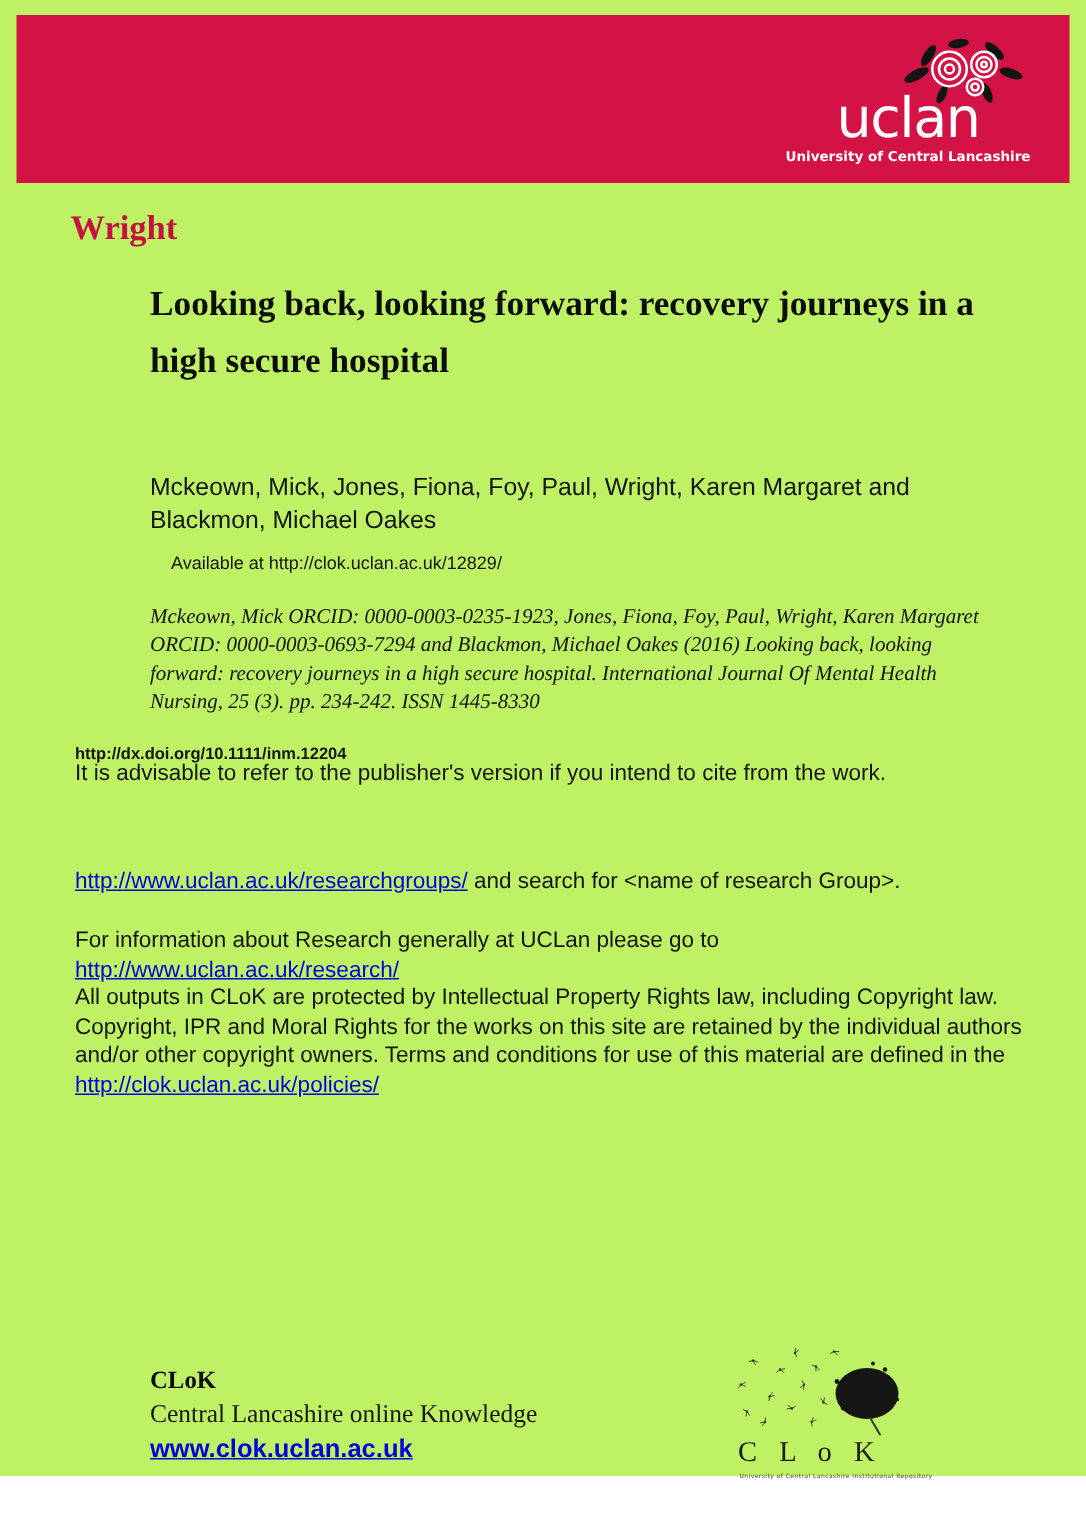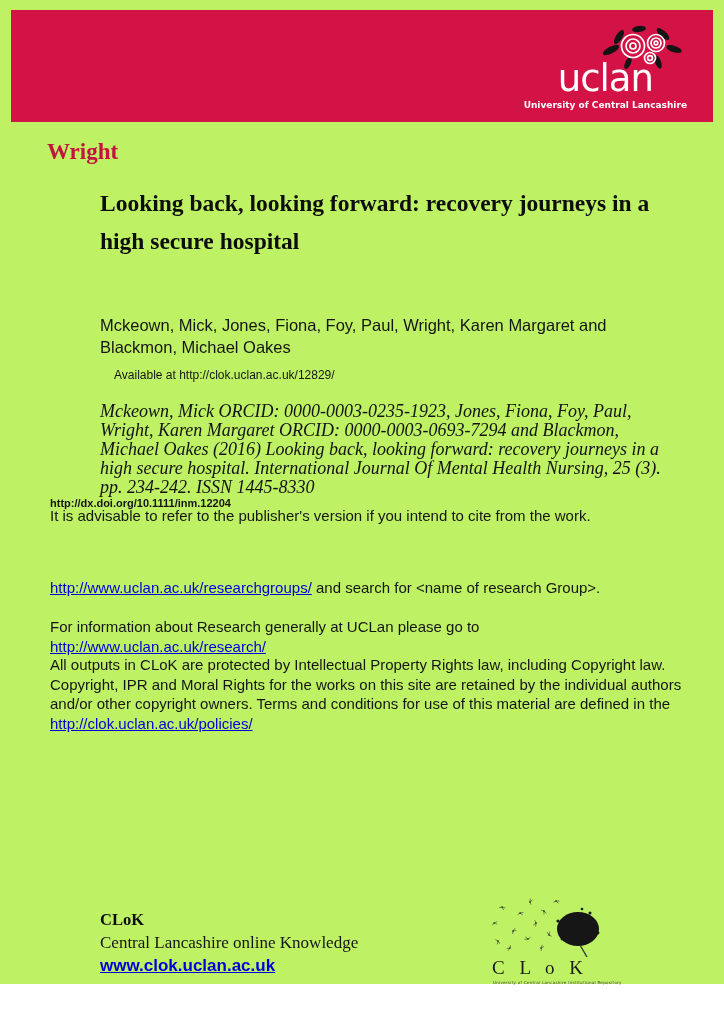"Mckeown, Mick ORCID:" .citation { font-size: 18px -> 14px }
